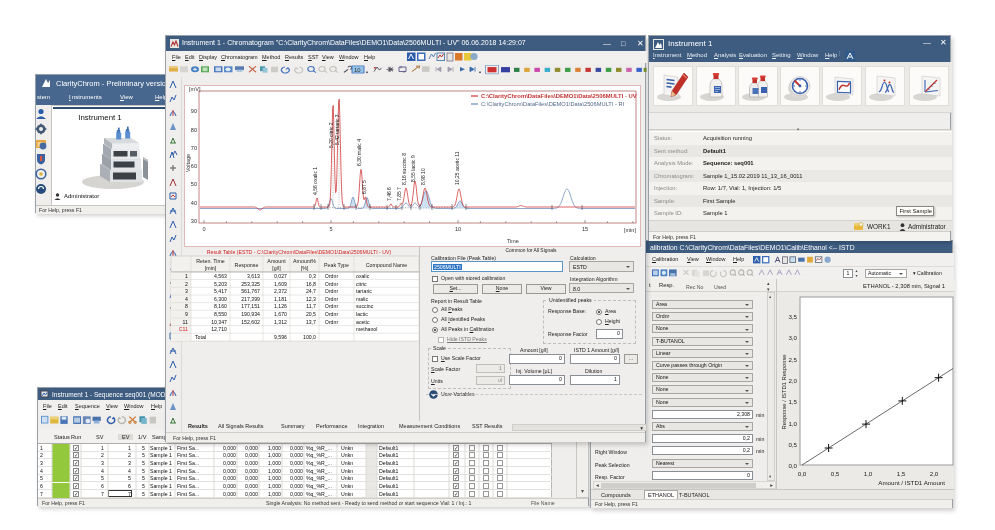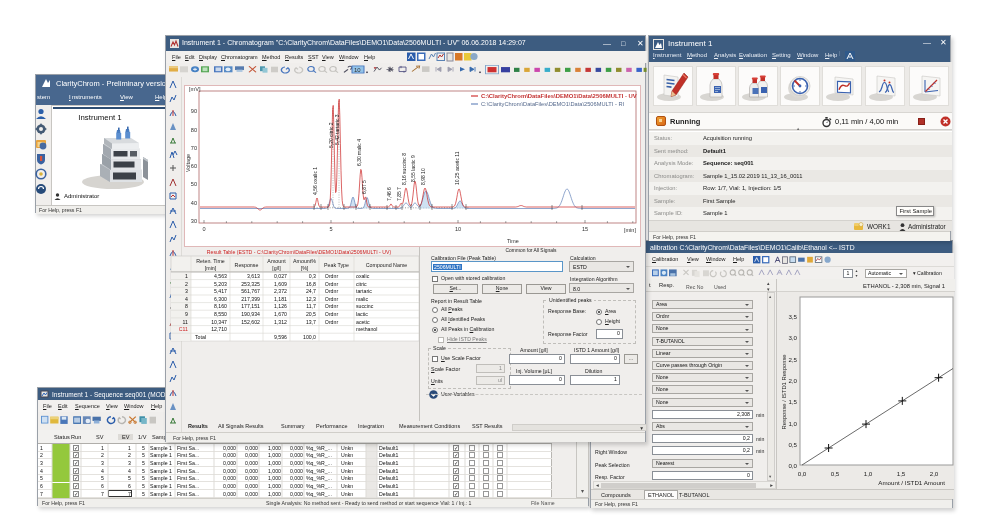"Running" div { html: <div> <div> <div></div> </div> <span>Running</span> <svg> <circle></circle> <circle></circle> <path></path> <rect></rect> <path></path> </svg> <span>0,11 min / 4,00 min</span> <div></div> <svg> <circle></circle> <path></path> </svg> </div> -> none }
